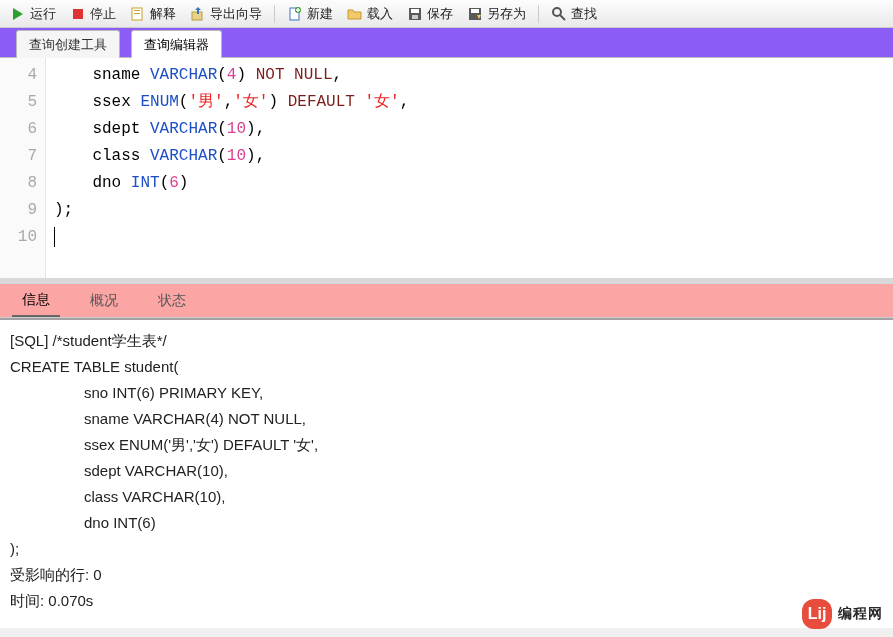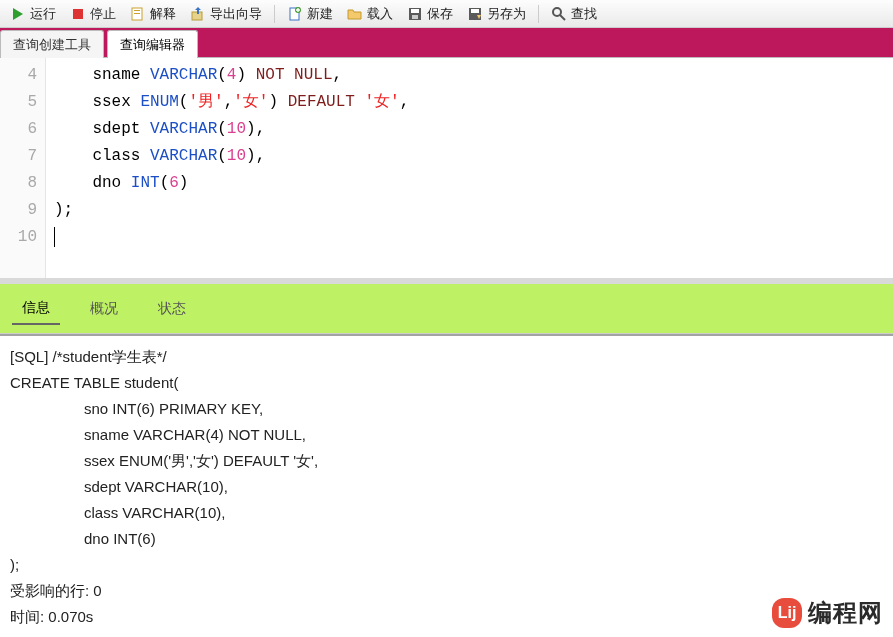"查询创建工具" .tabbar { background: #be185d -> #8b5cf6; gap: 4px -> 12px; padding-left: 0 -> 16px }
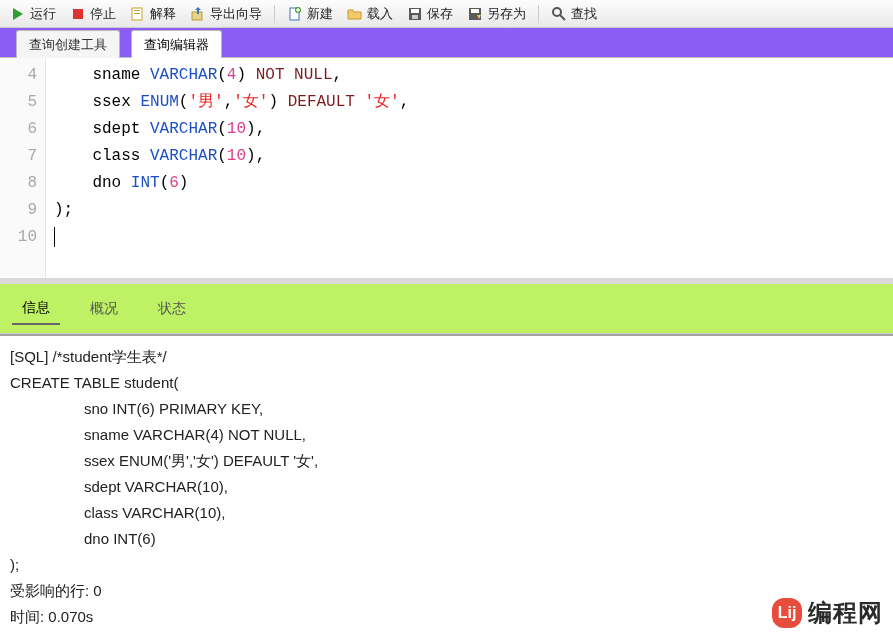"信息" .bottom-tabs { background: #bef264 -> #fca5a5; height: 50px -> 34px }
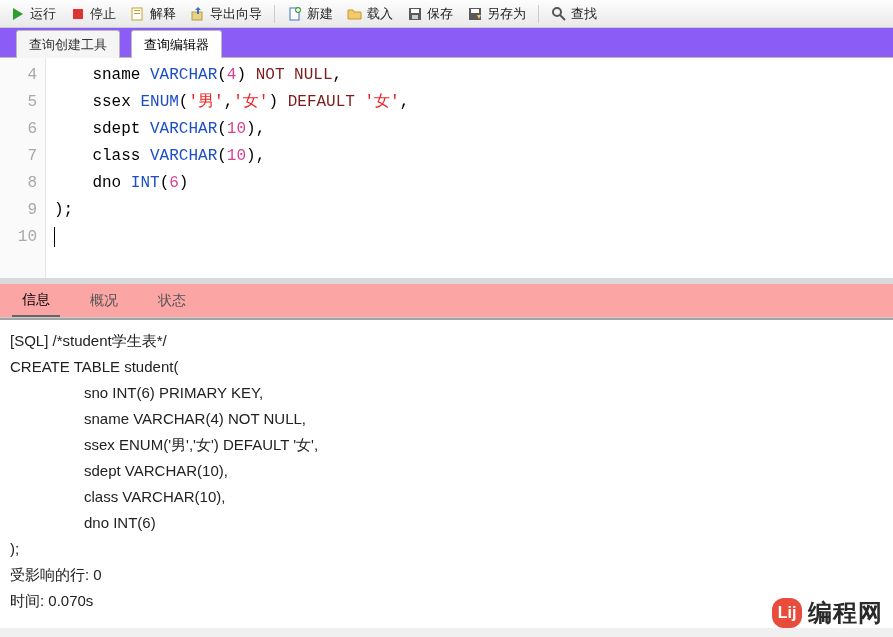"编程网" .wm-text { font-size: 24px -> 14px }
